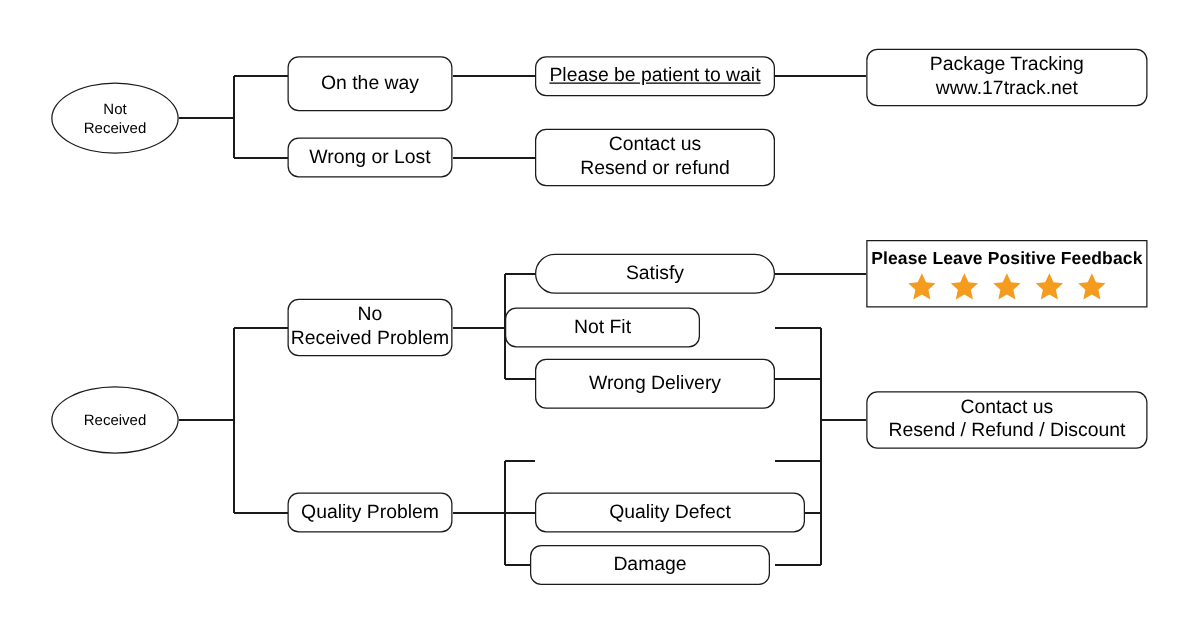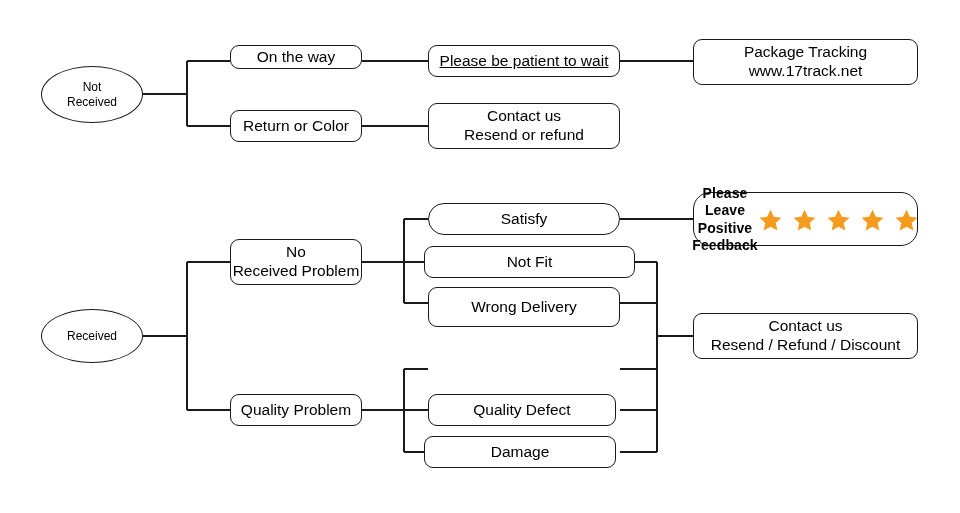"On the way" div.node { height: 24px -> 44px }
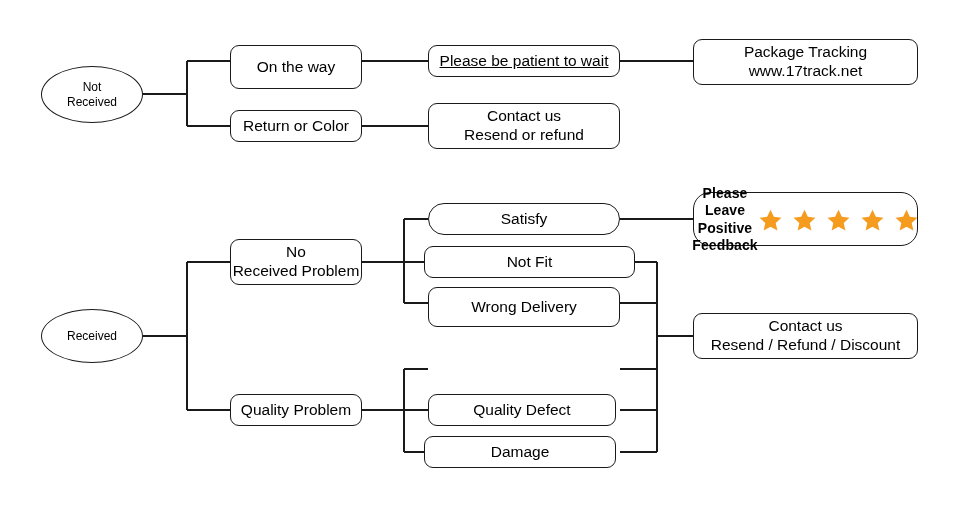"Return or Color" div.node { text: Return or Color -> Wrong or Lost }
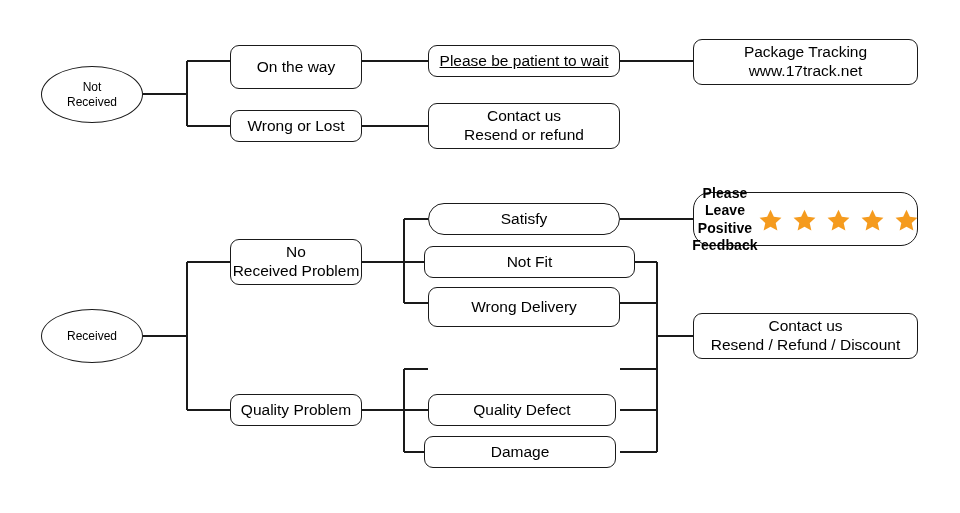"Please Leave Positive Feedback" .feedback { border-radius: 17px -> 0; flex-direction: row -> column }
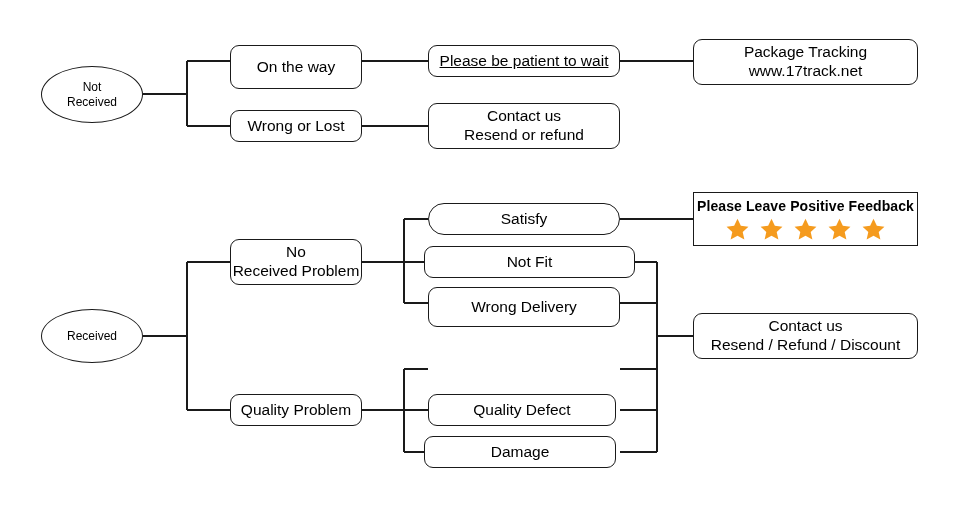"Not Fit" div.node { left: 424px -> 404px; width: 211px -> 156px }
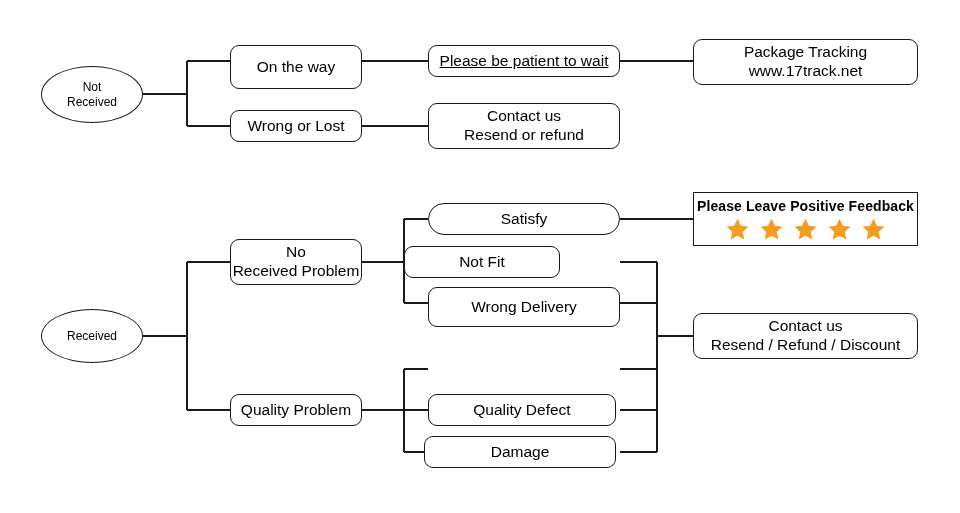"Quality Defect" div.node { width: 188px -> 216px }
